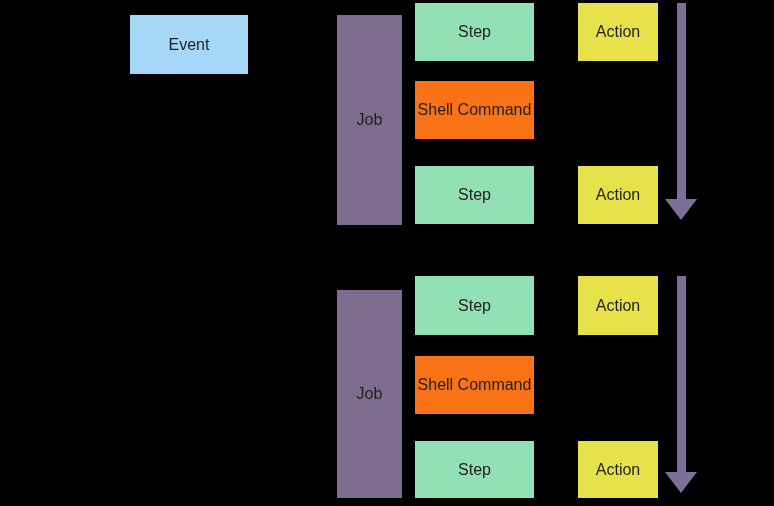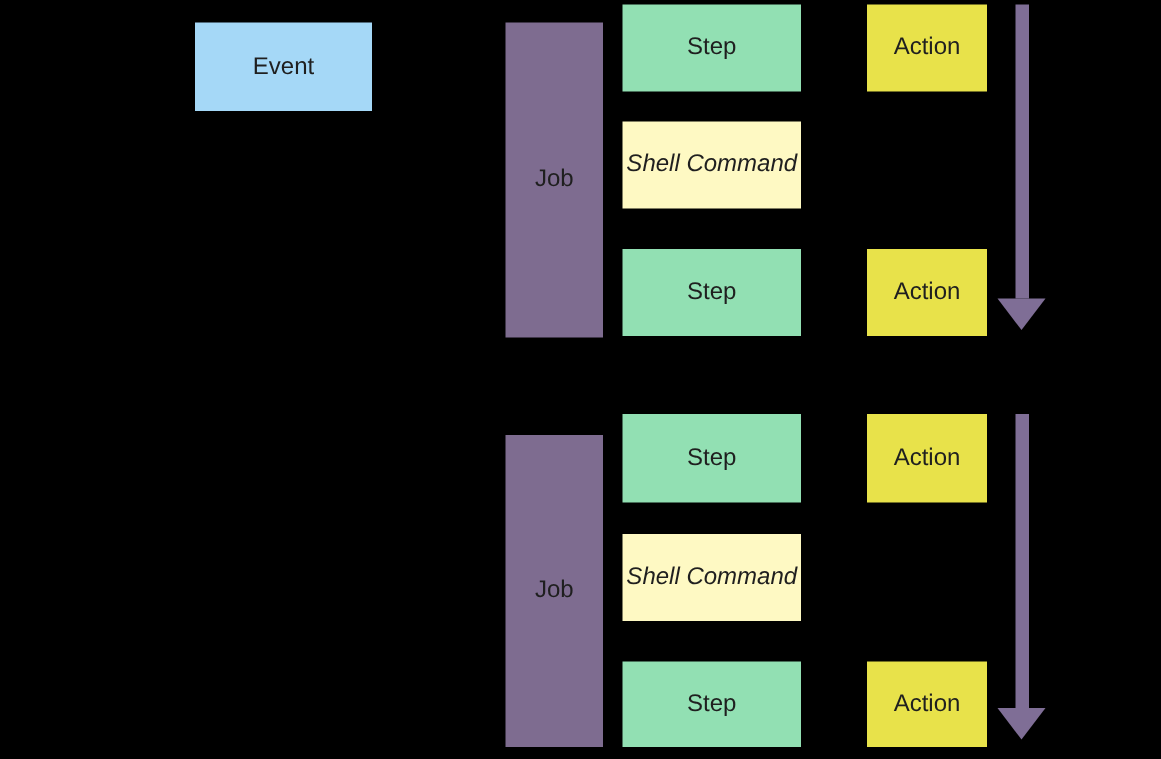"Shell Command" .shell { background: #fef9c3 -> #f97316; font-style: italic -> none }
